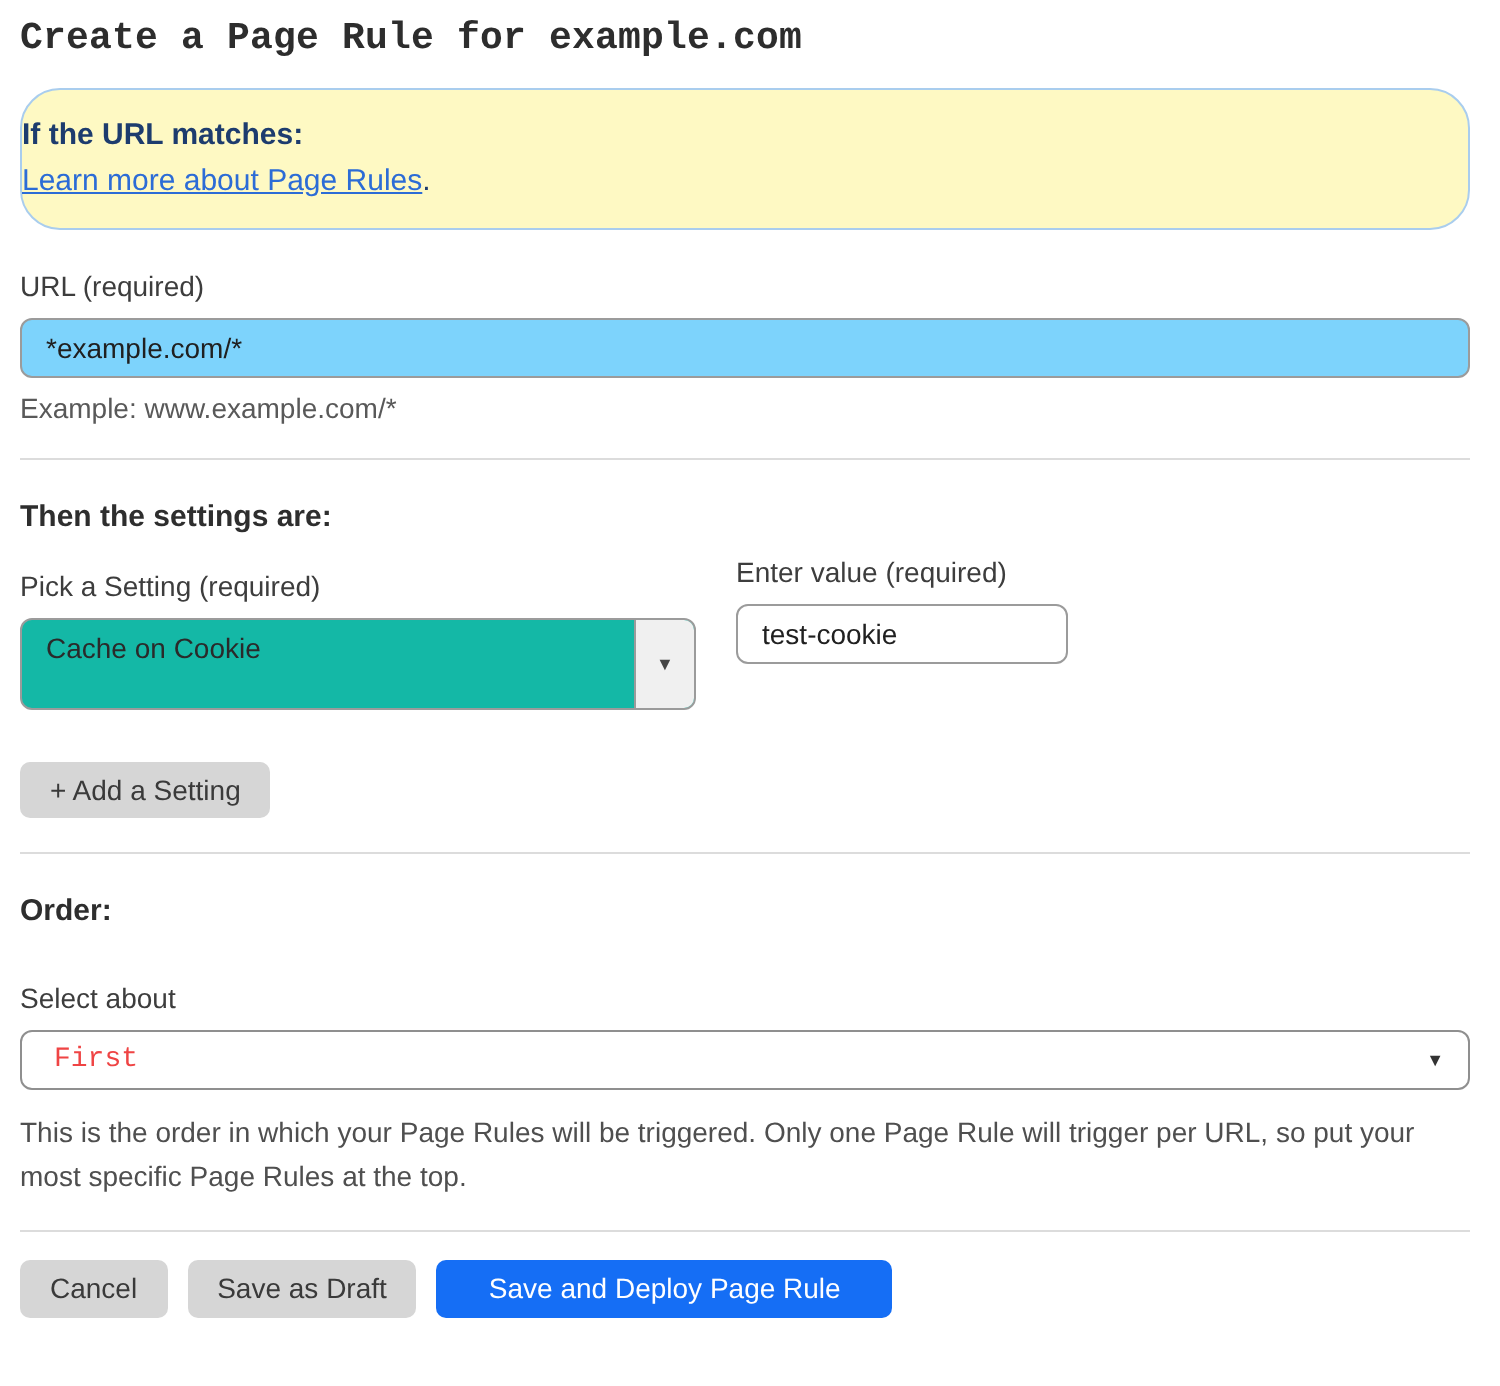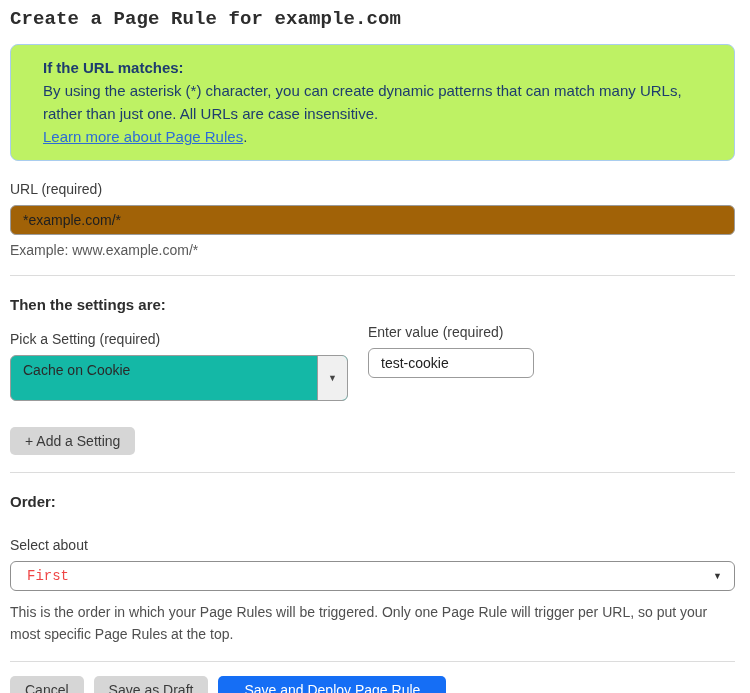"If the URL matches:" .info-box { background: #bef264 -> #fef9c3; border-radius: 8px -> 20px; padding: 11px 16px 12px 32px -> 11px 16px 12px 0 }
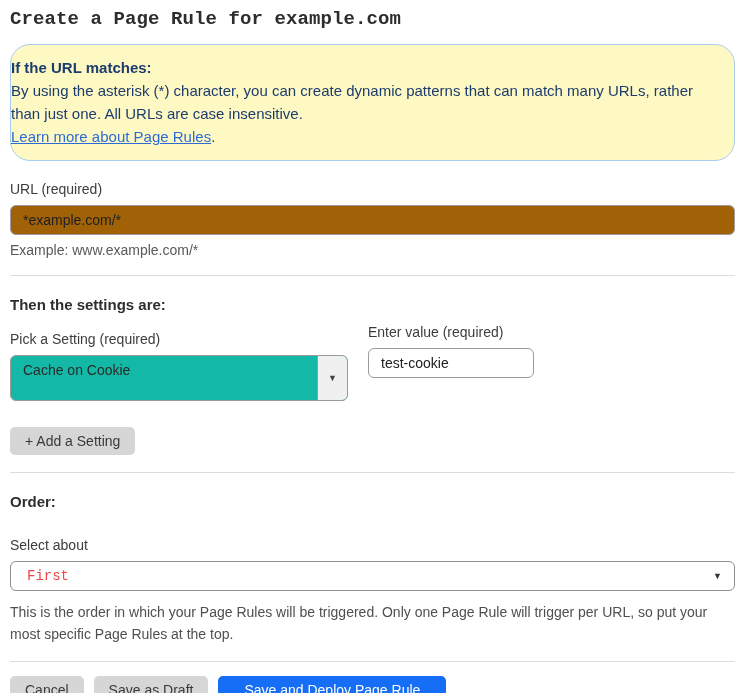"By using the asterisk (*)" div.info-body { html: <div>By using the asterisk (*) character, you can create dynamic patterns that can match many URLs, rather than just one. All URLs are case insensitive.</div> -> none }
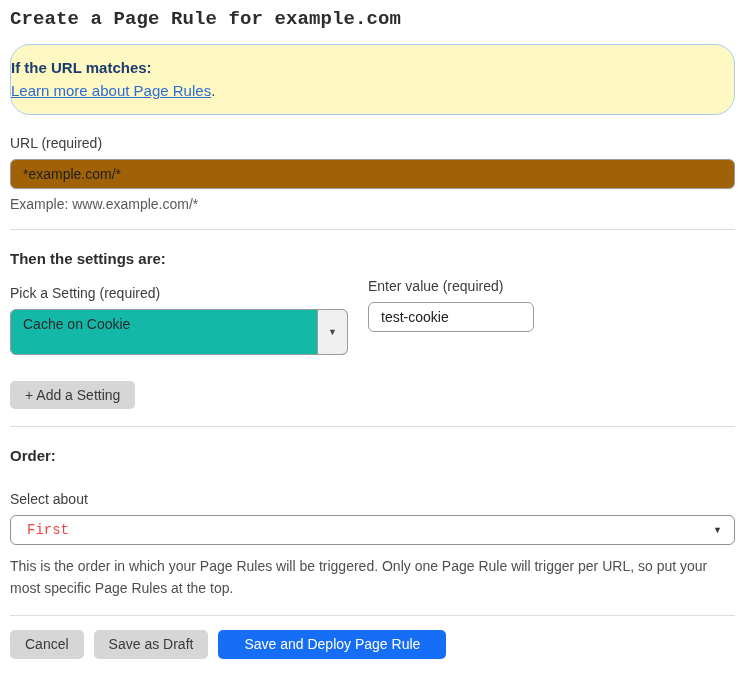"*example.com/*" .text-input.highlight-bg { background: #a16207 -> #7dd3fc }
